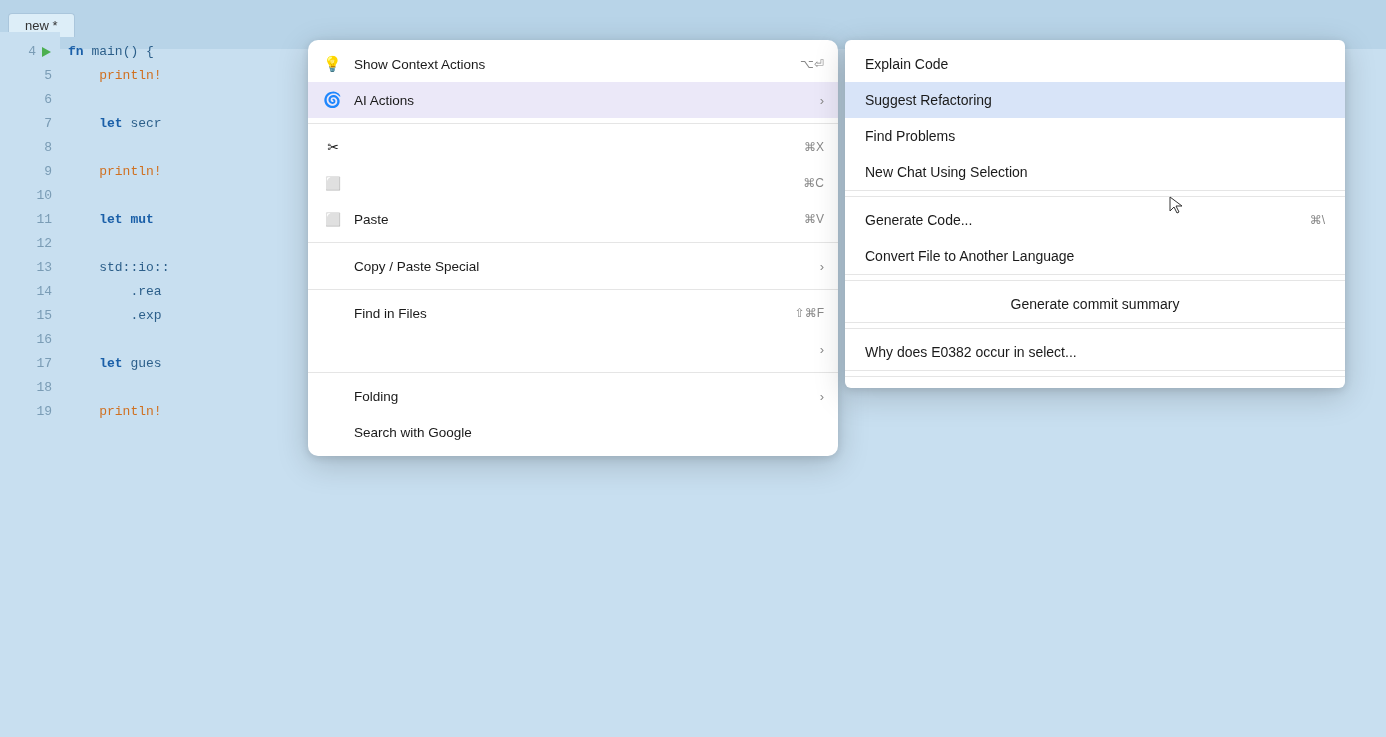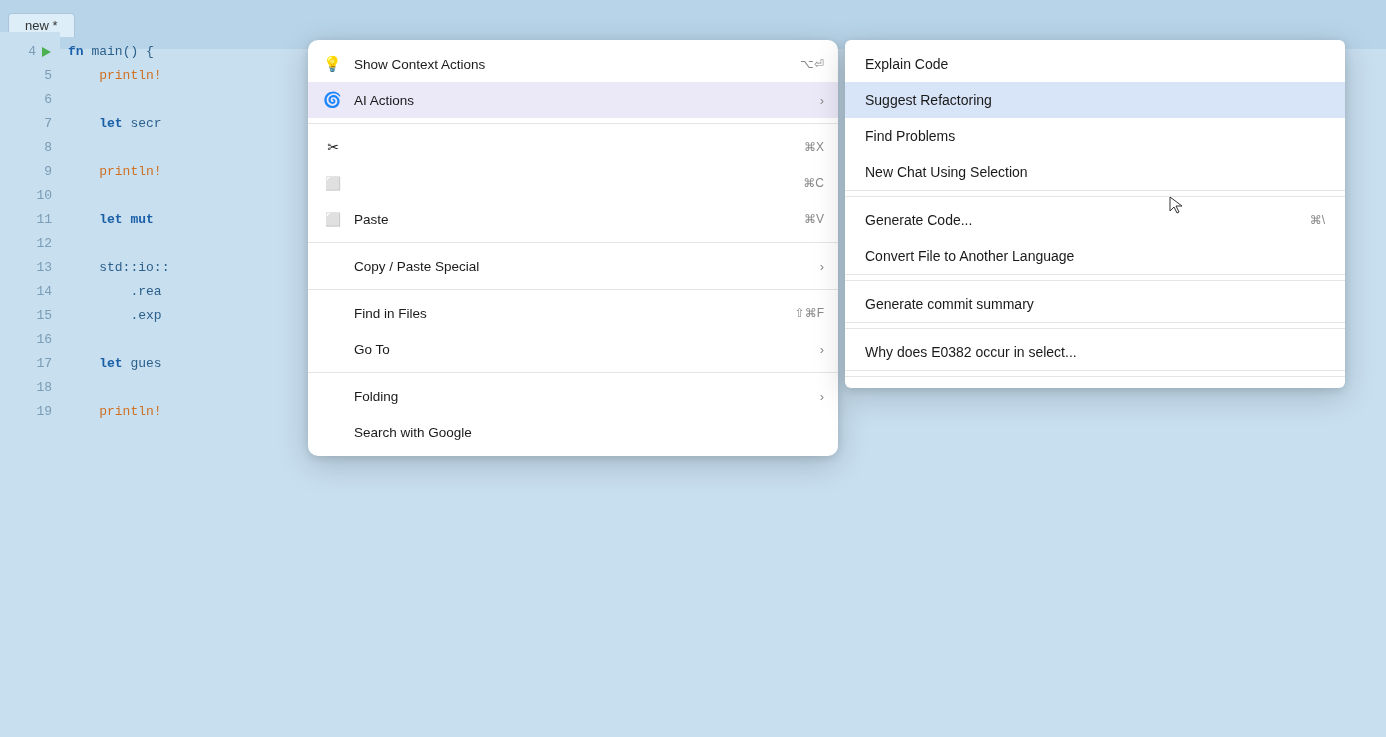"Generate commit summary" div.submenu-item { text-align: none -> center }
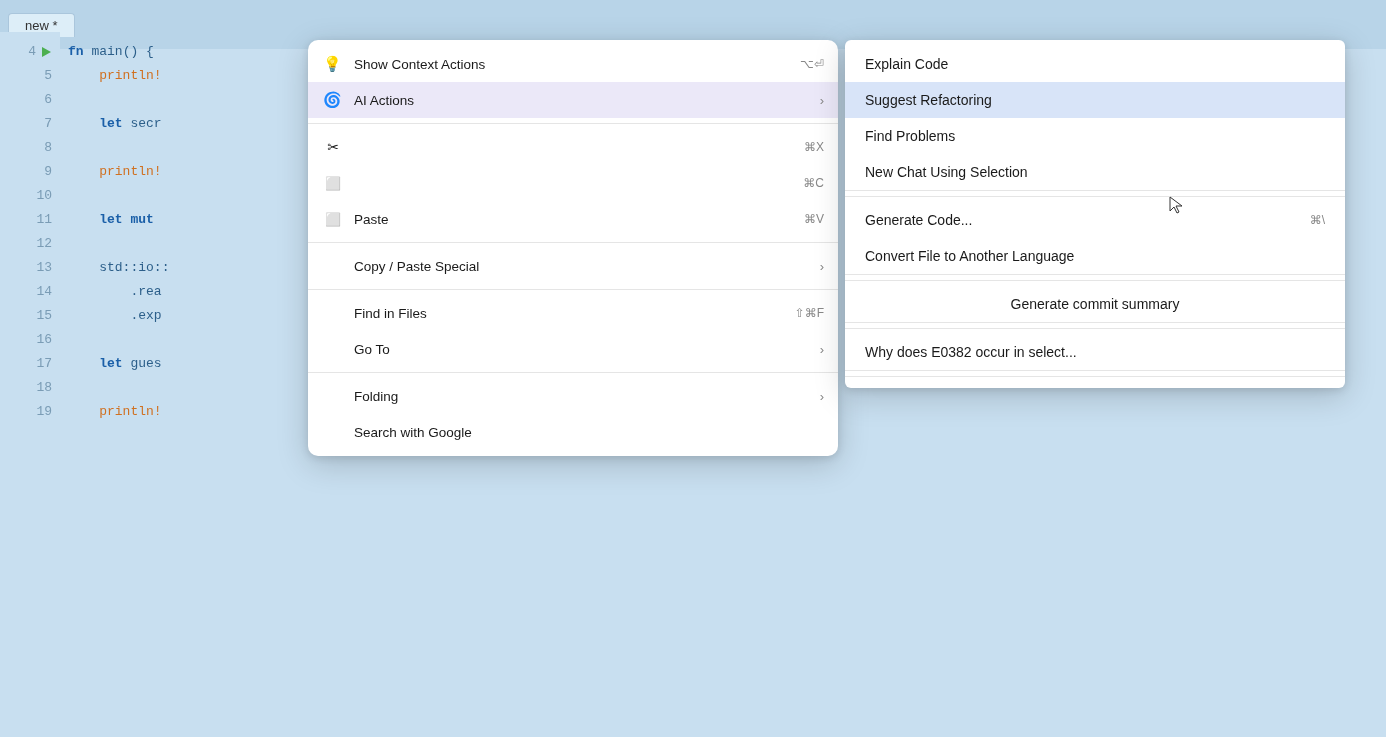"Go To" span.item-label { html: <span>Go To</span> -> none }
